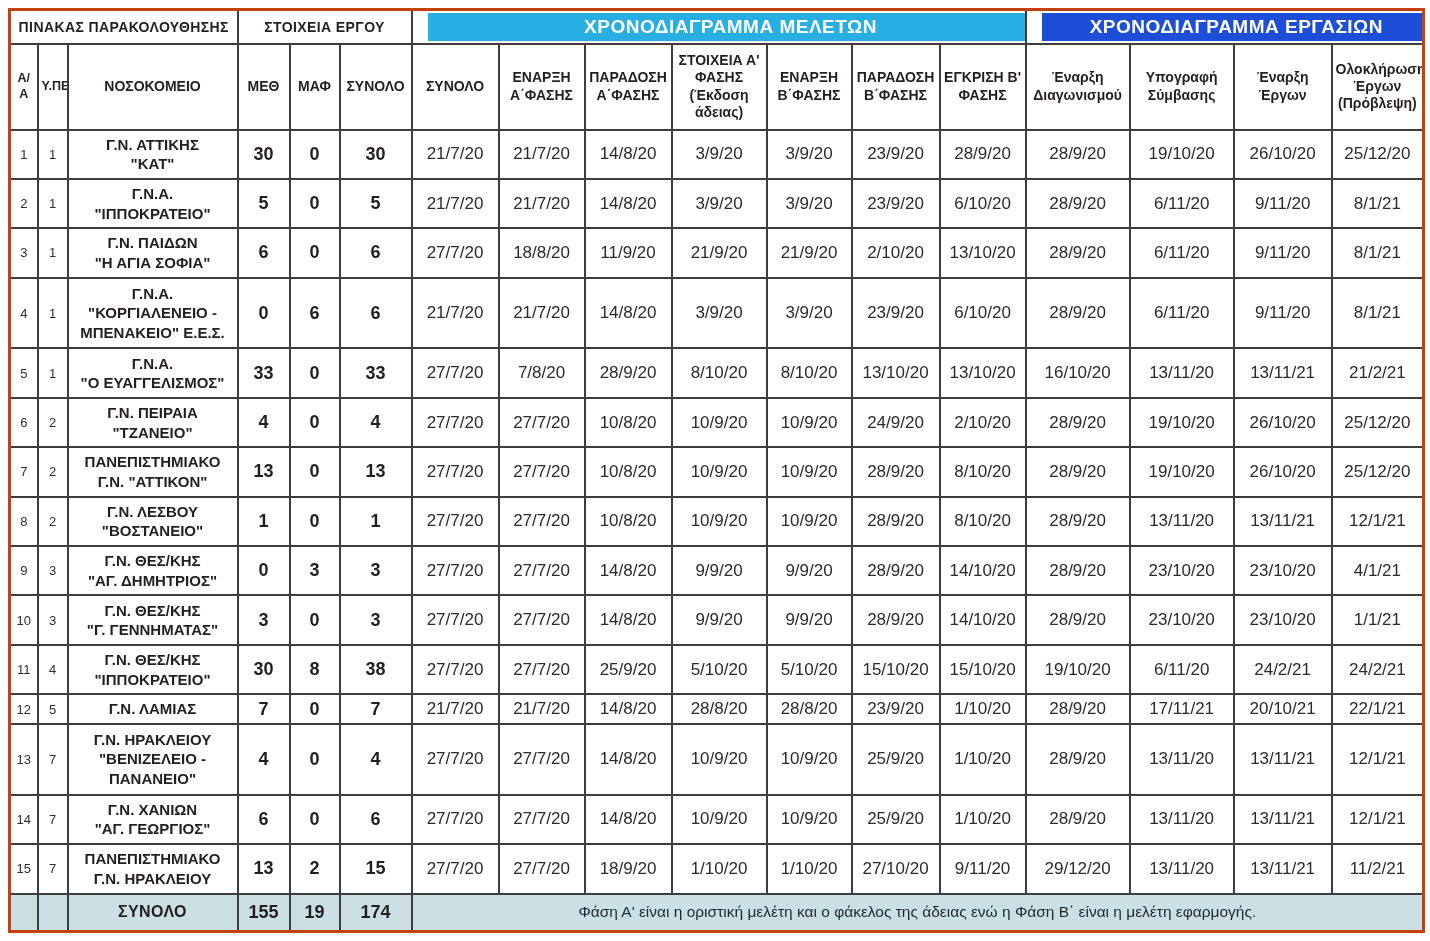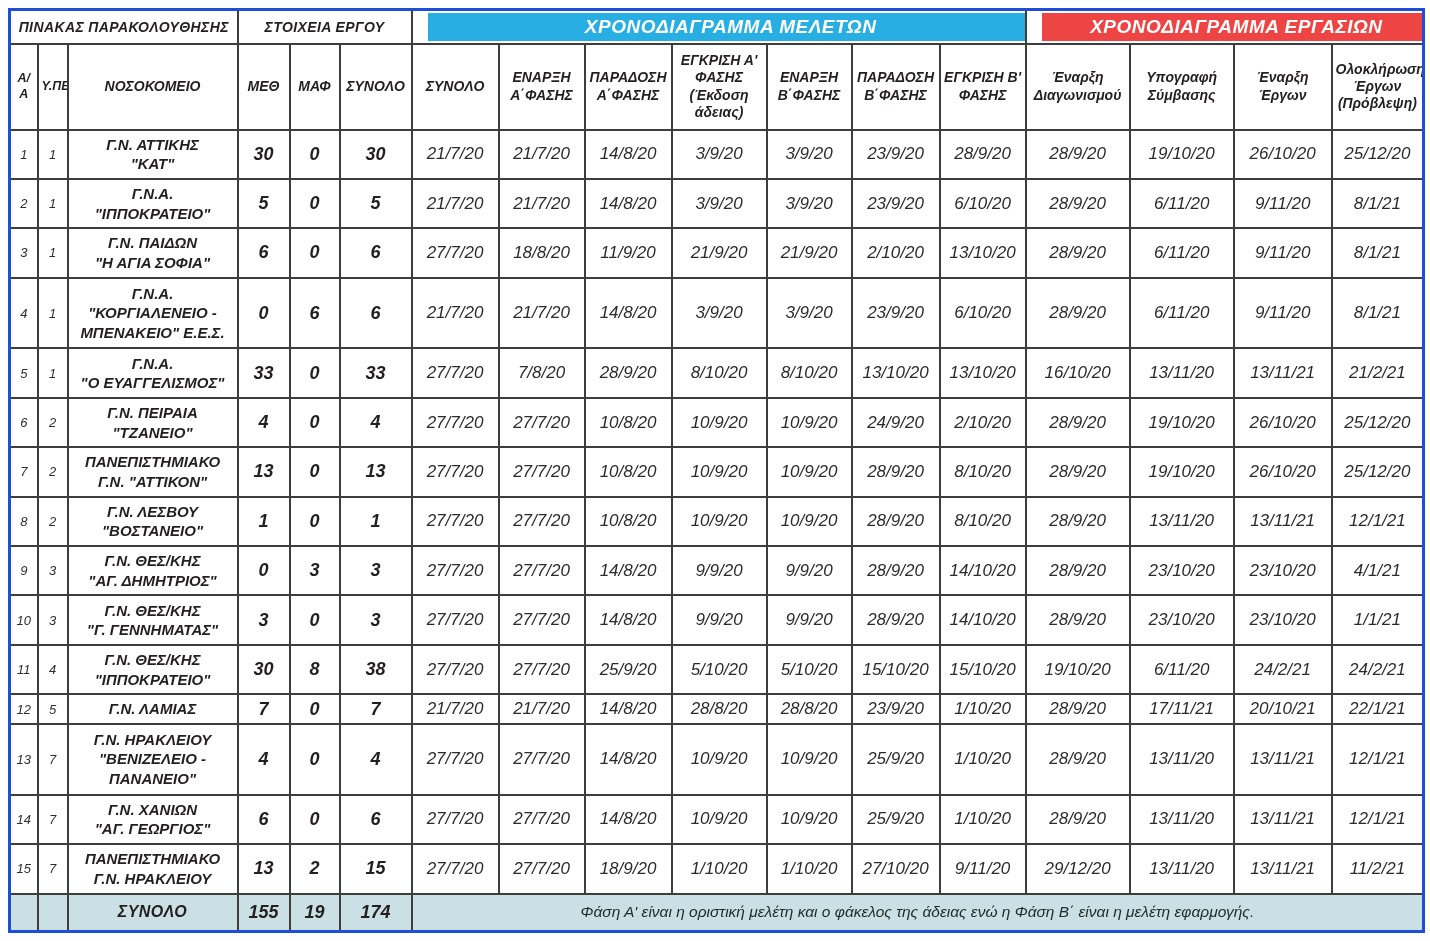"ΠΙΝΑΚΑΣ ΠΑΡΑΚΟΛΟΥΘΗΣΗΣ" table.monitor { border: 3px solid #1d4ed8 -> 3px solid #c2410c; font-style: italic -> none }
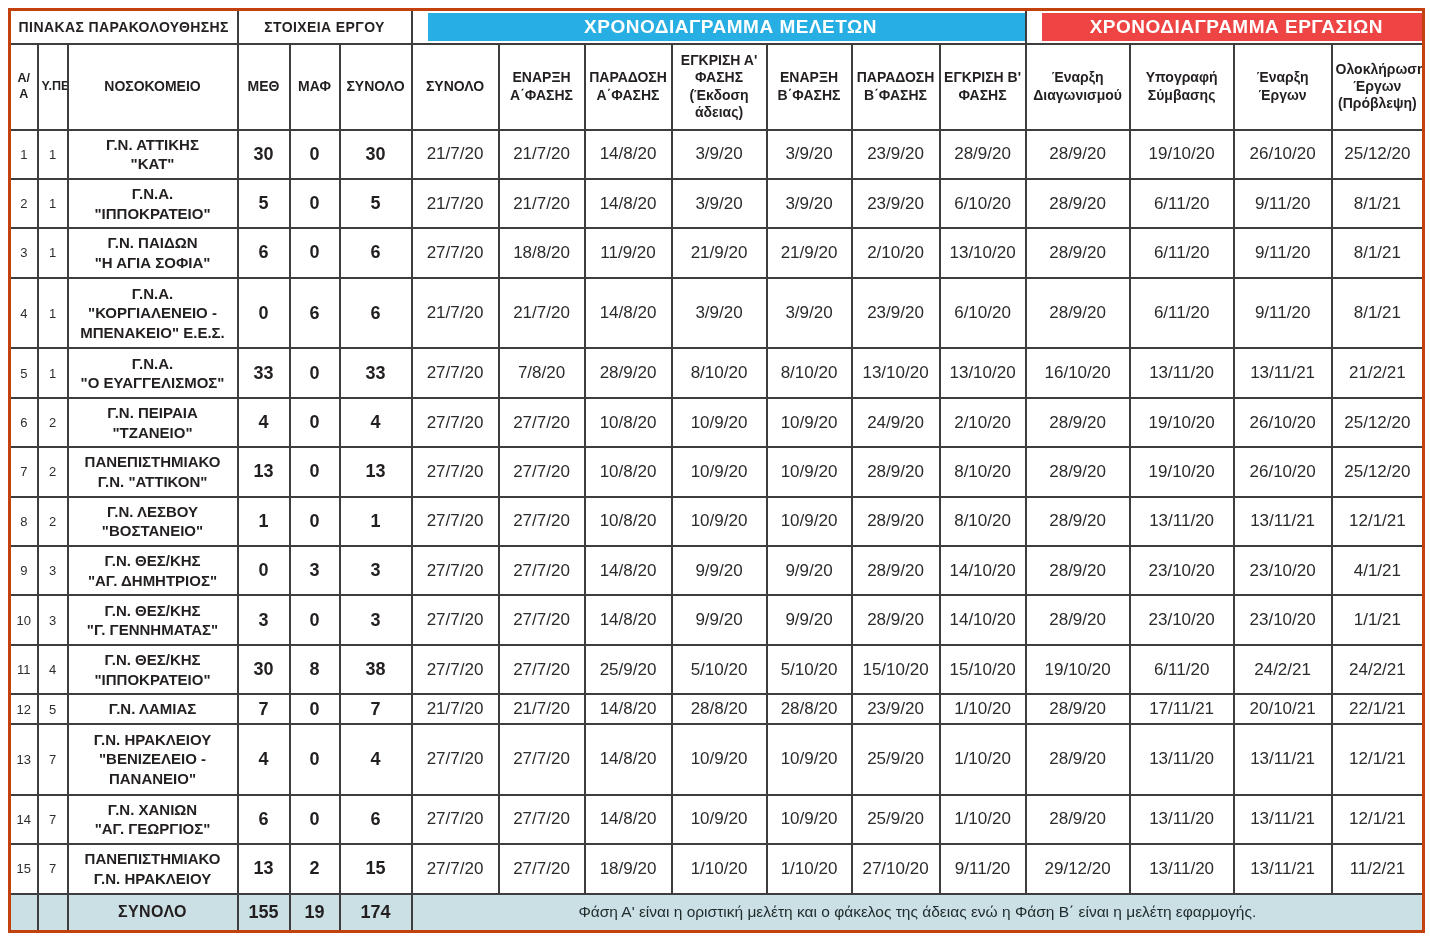"ΧΡΟΝΟΔΙΑΓΡΑΜΜΑ ΕΡΓΑΣΙΩΝ" div.band { background: #ef4444 -> #1d4ed8 }
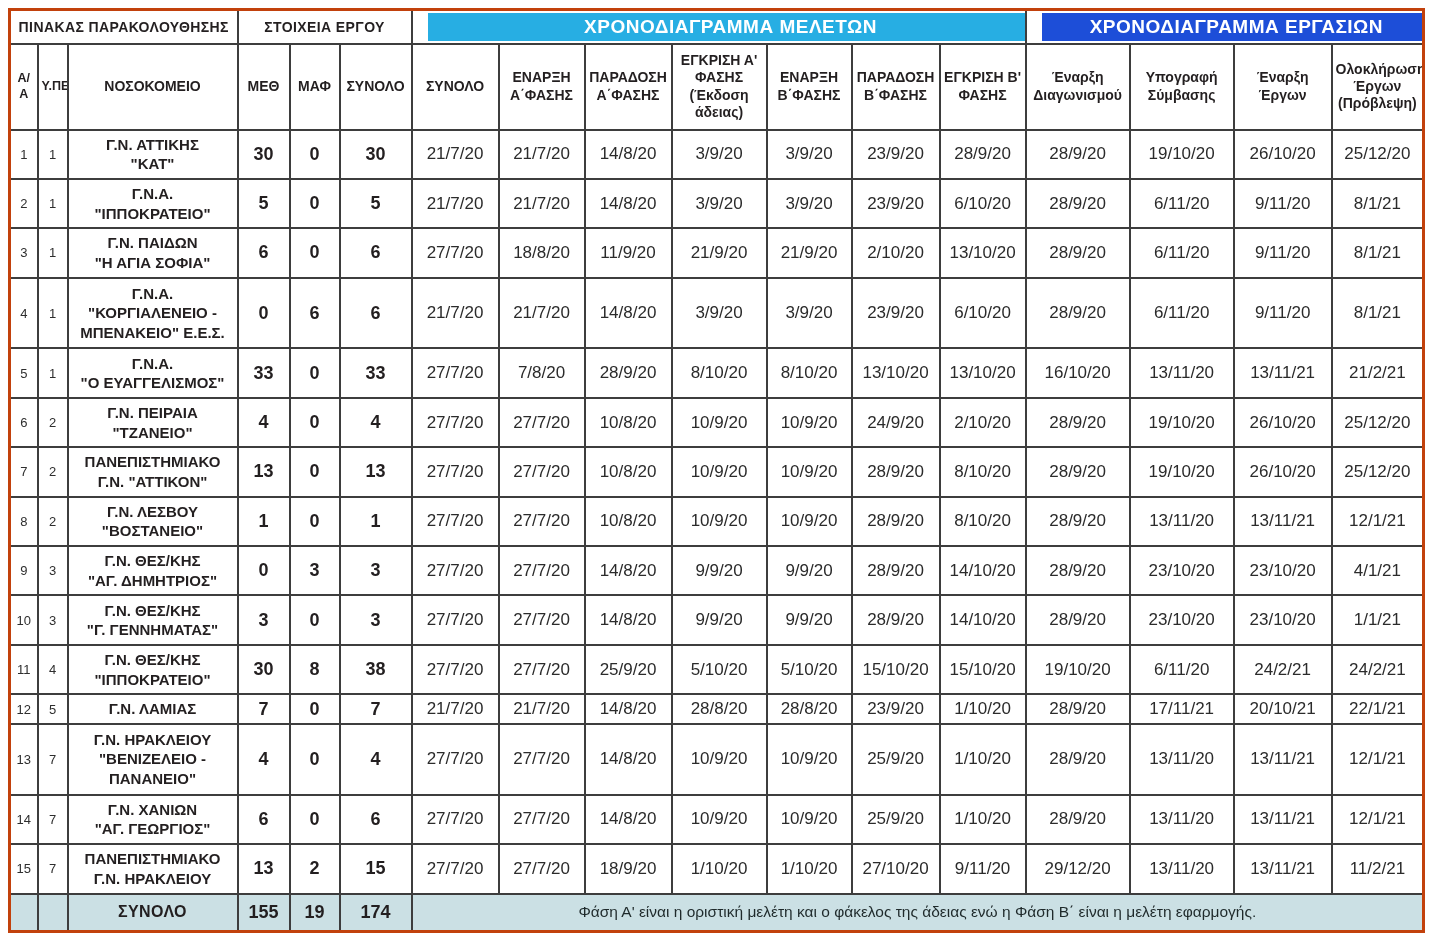"ΕΓΚΡΙΣΗ Α'" th { text: ΕΓΚΡΙΣΗ -> ΣΤΟΙΧΕΙΑ }
